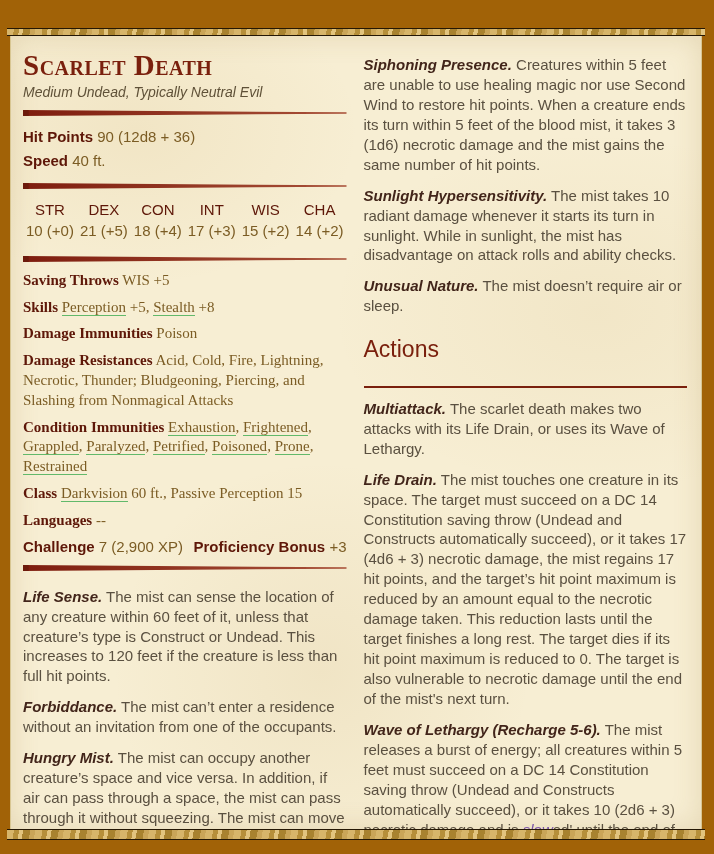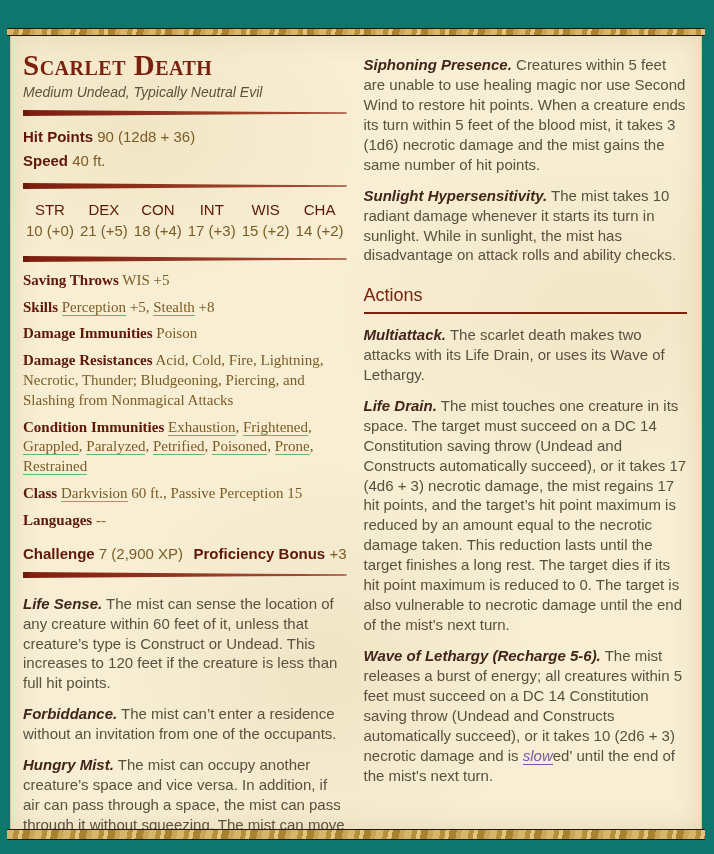"Scarlet Death" .page { background: #0f766e -> #a16207 }
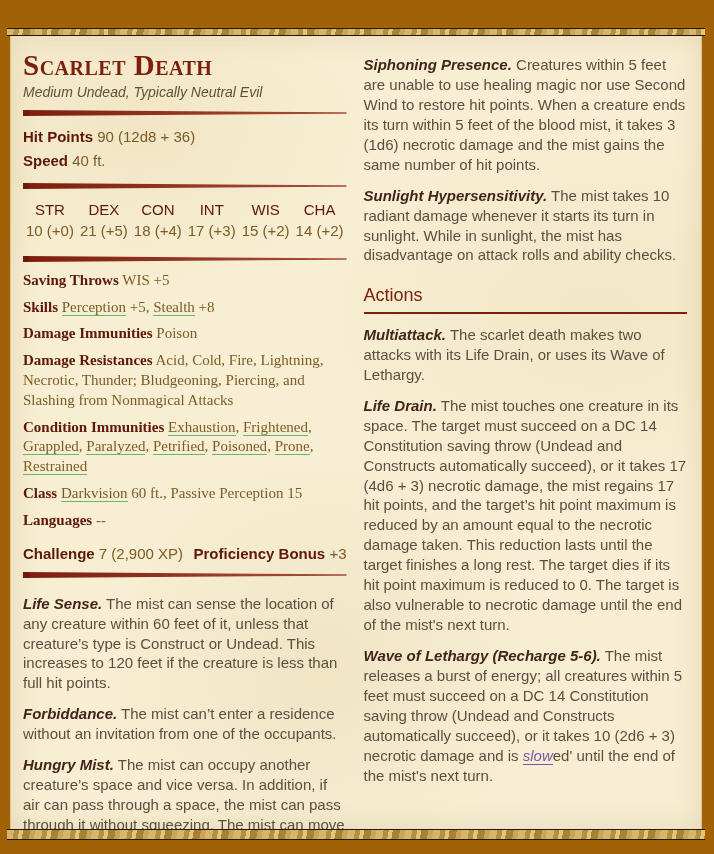"Unusual Nature. The mist doesn’t" p.trait { html: none -> <p><span>Unusual Nature.</span><span> The mist doesn’t require air or sleep.</span></p> }
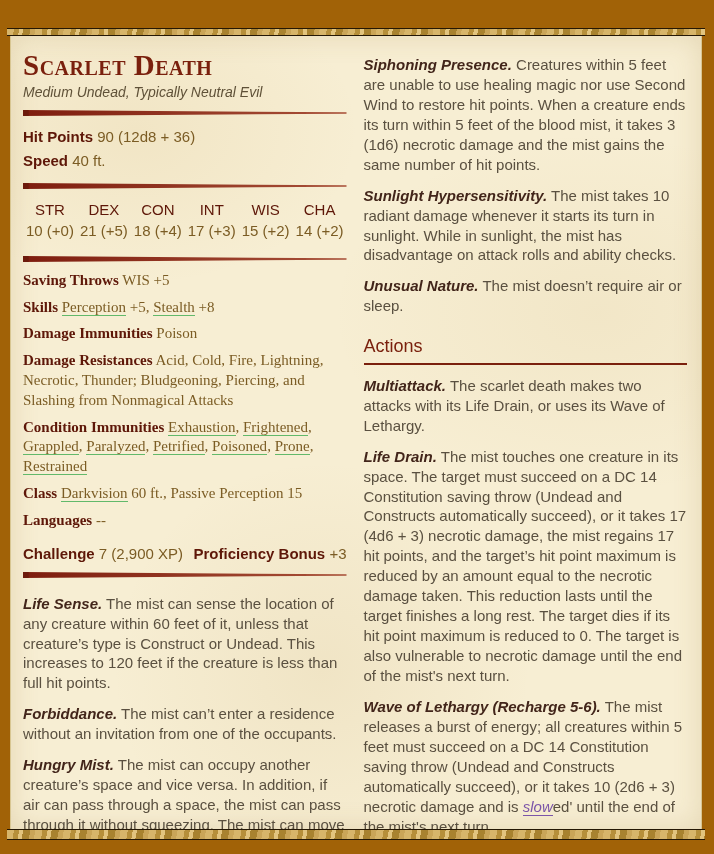"Actions" .section-heading { font-size: 18px -> 23px; padding-bottom: 5px -> 22px }
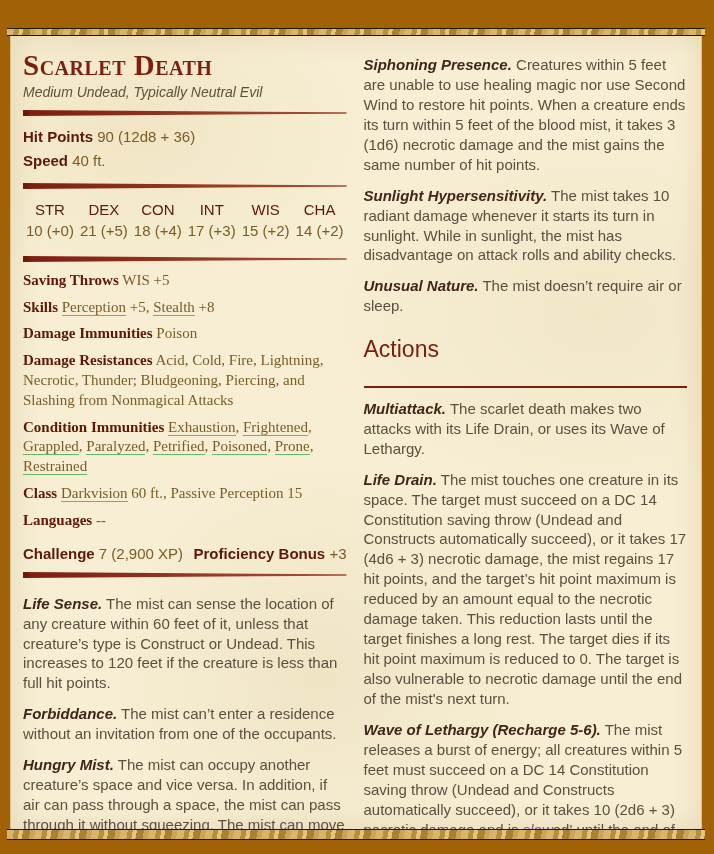"Challenge 7 (2,900 XP)" .challenge-row { margin: 14px 0 2px 0 -> 7px 0 2px 0 }
